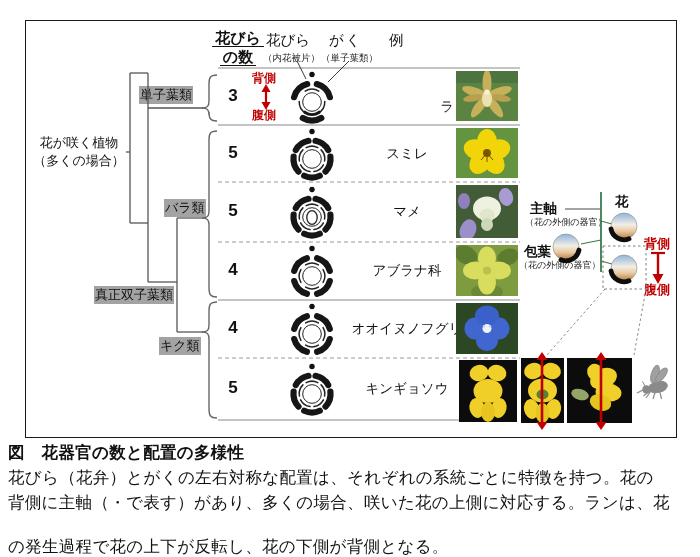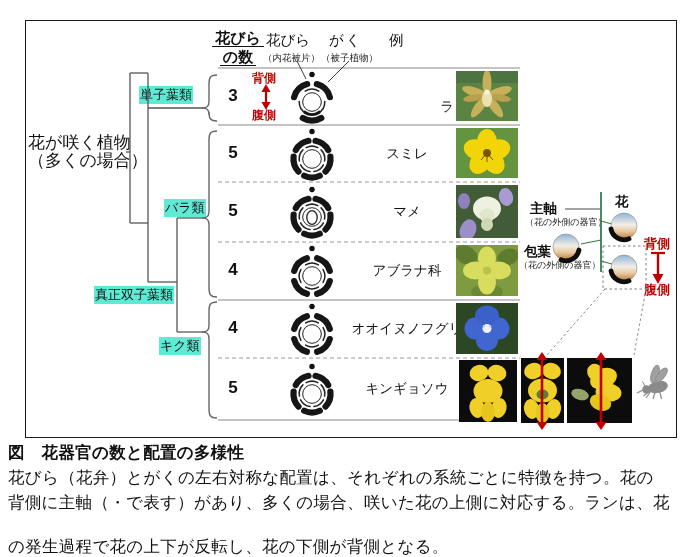"（被子植物）" div.abs { text: 被子植物 -> 単子葉類 }
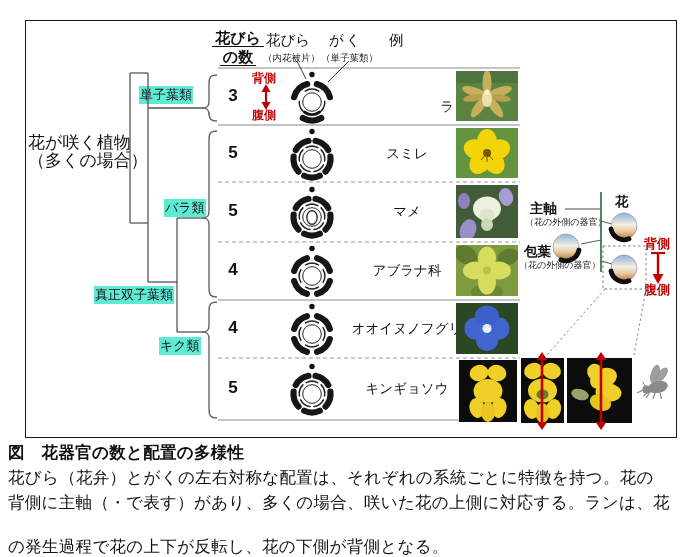"単子葉類" .treelbl { background: #5eead4 -> #a3a3a3 }
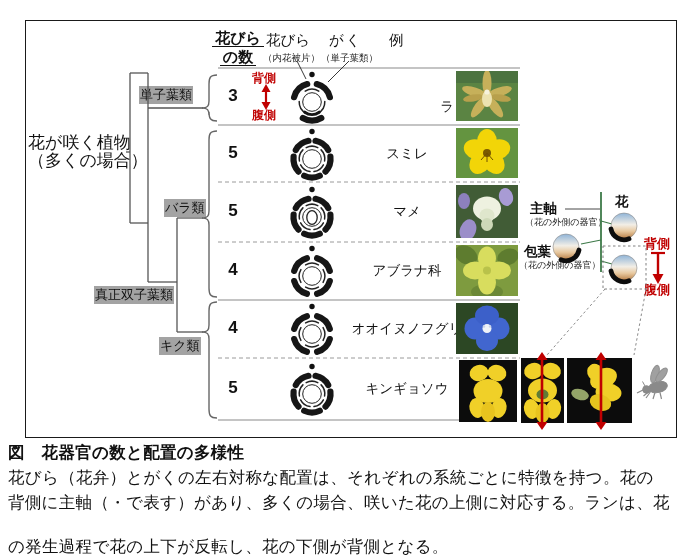"花が咲く植物" div.abs { font-size: 17px -> 13px }
